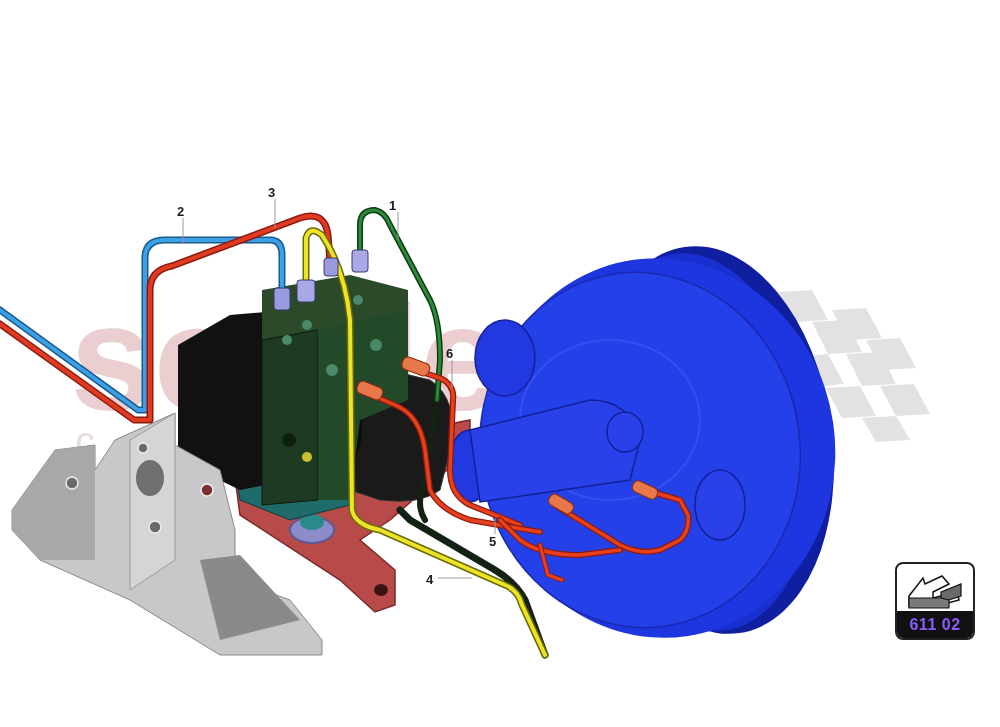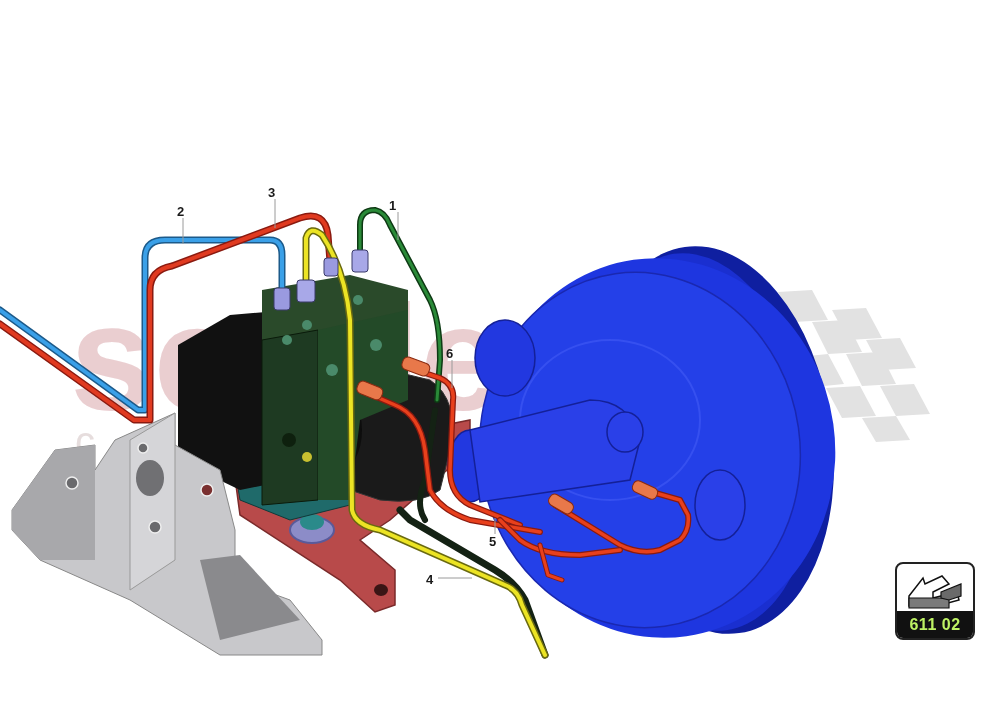"611 02" #badge .badge-code { color: #bef264 -> #8b5cf6 }
